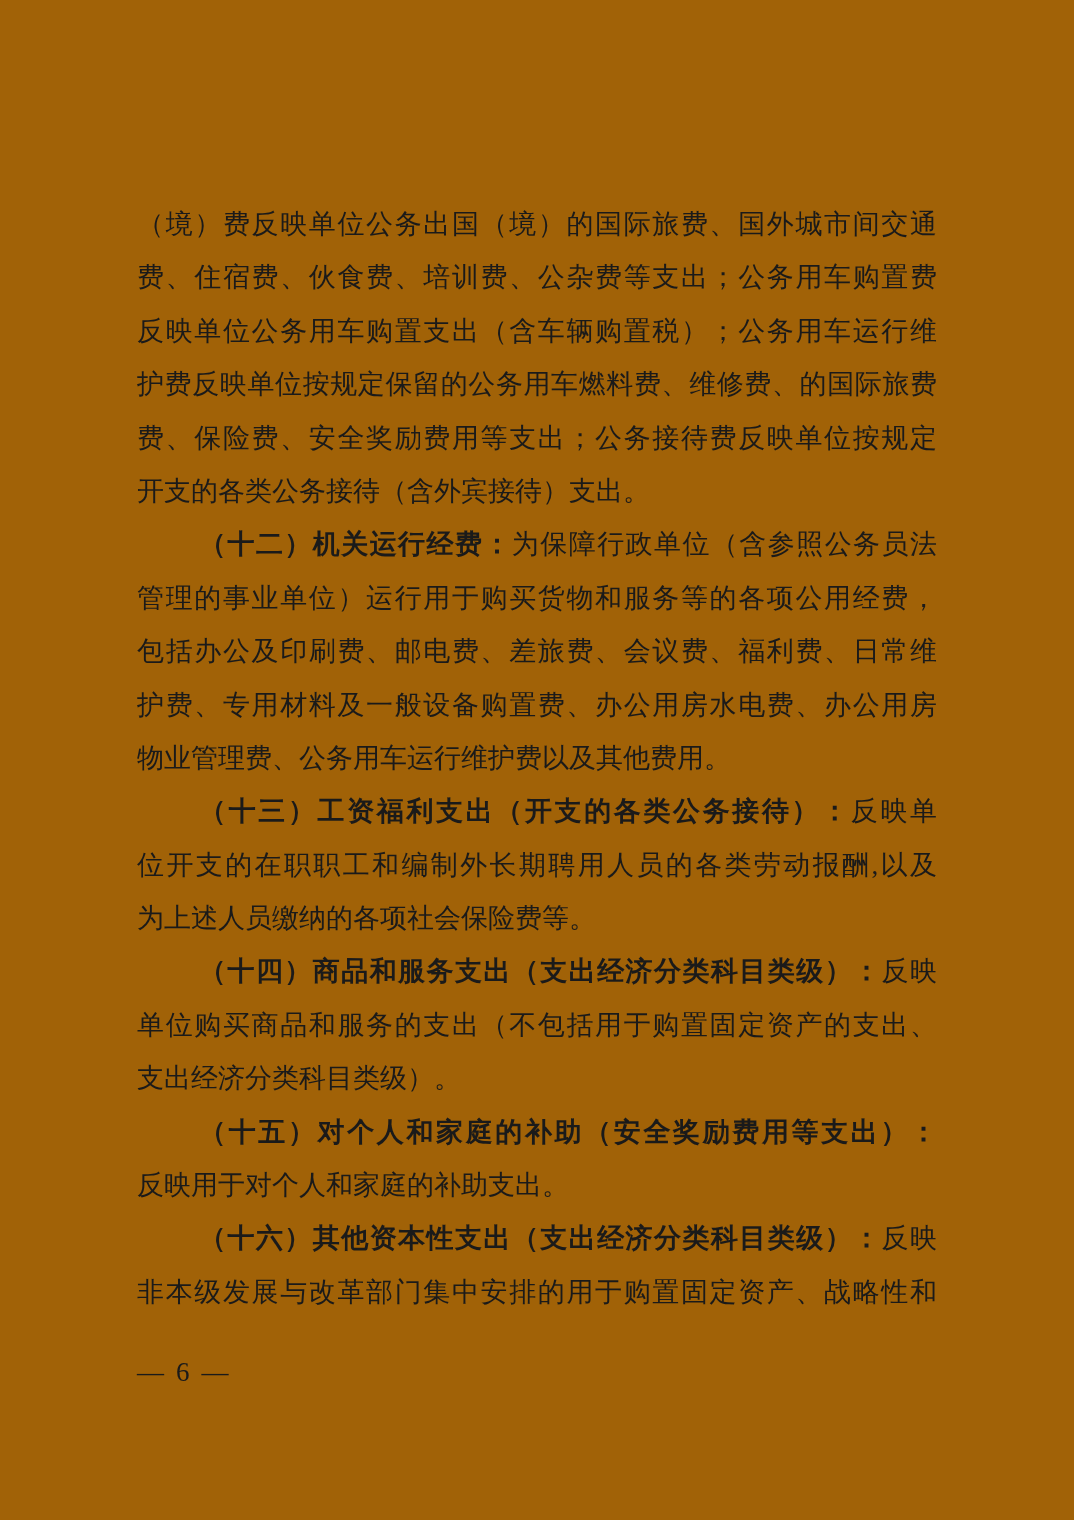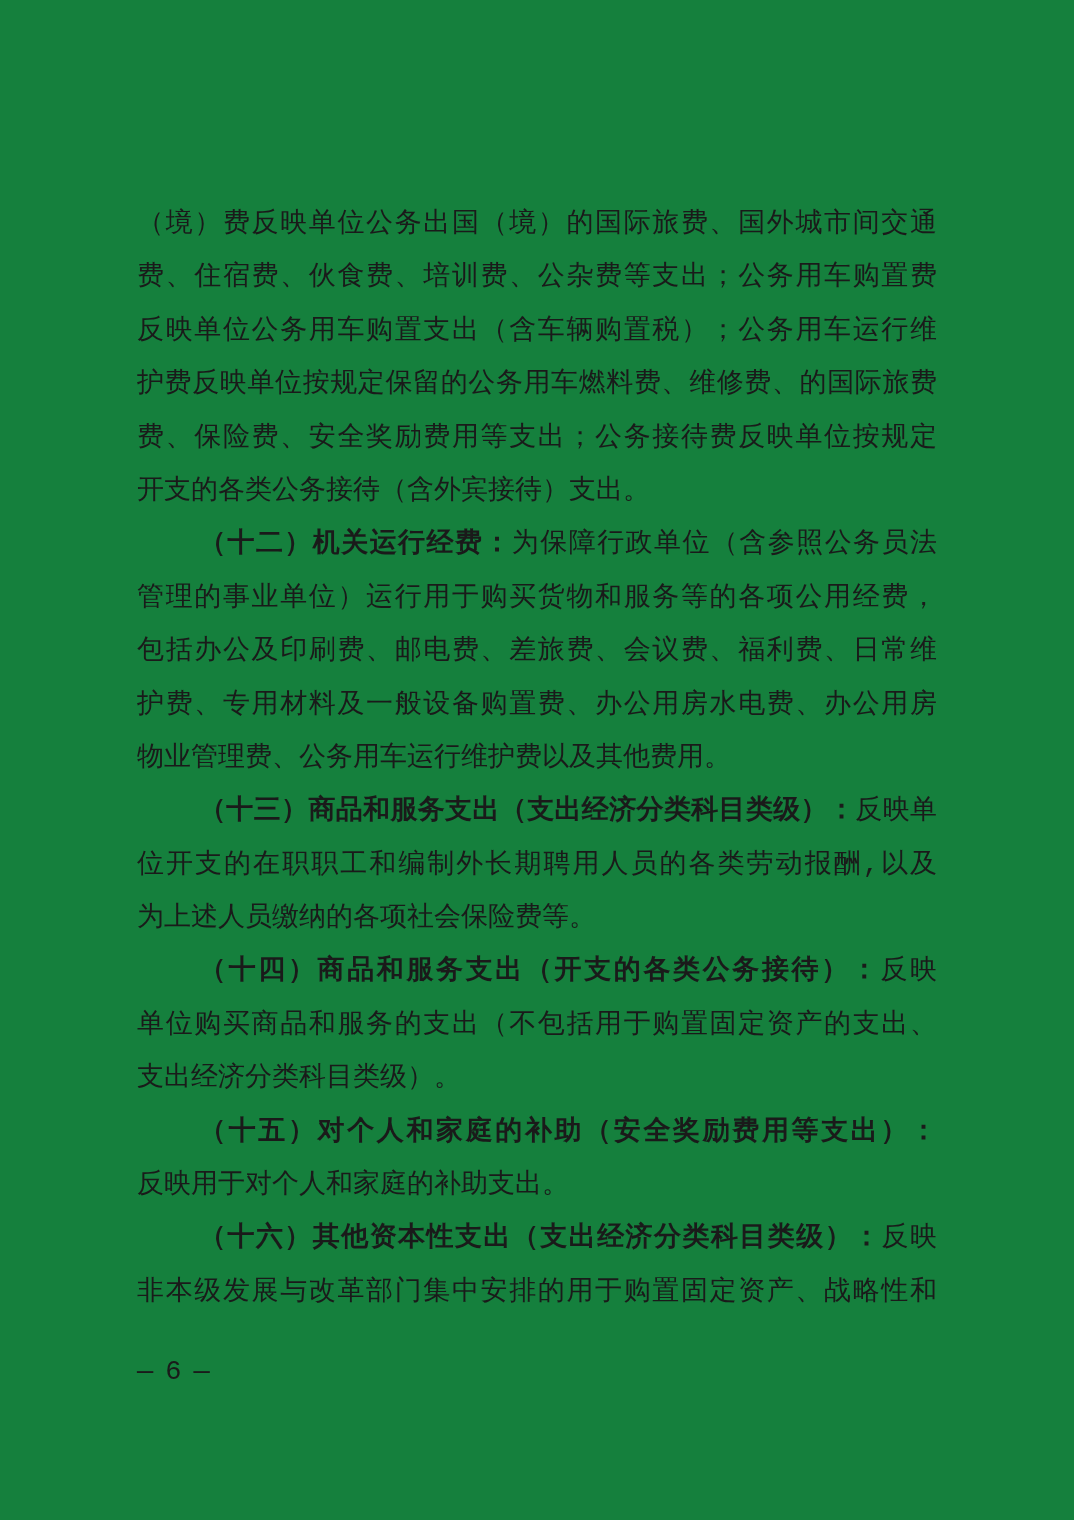"（境）费反映单位公务出国（境）的国际旅费、国外城市间交通" .page { background: #15803d -> #a16207; font-family: Liberation Mono, monospace -> Liberation Serif, serif }
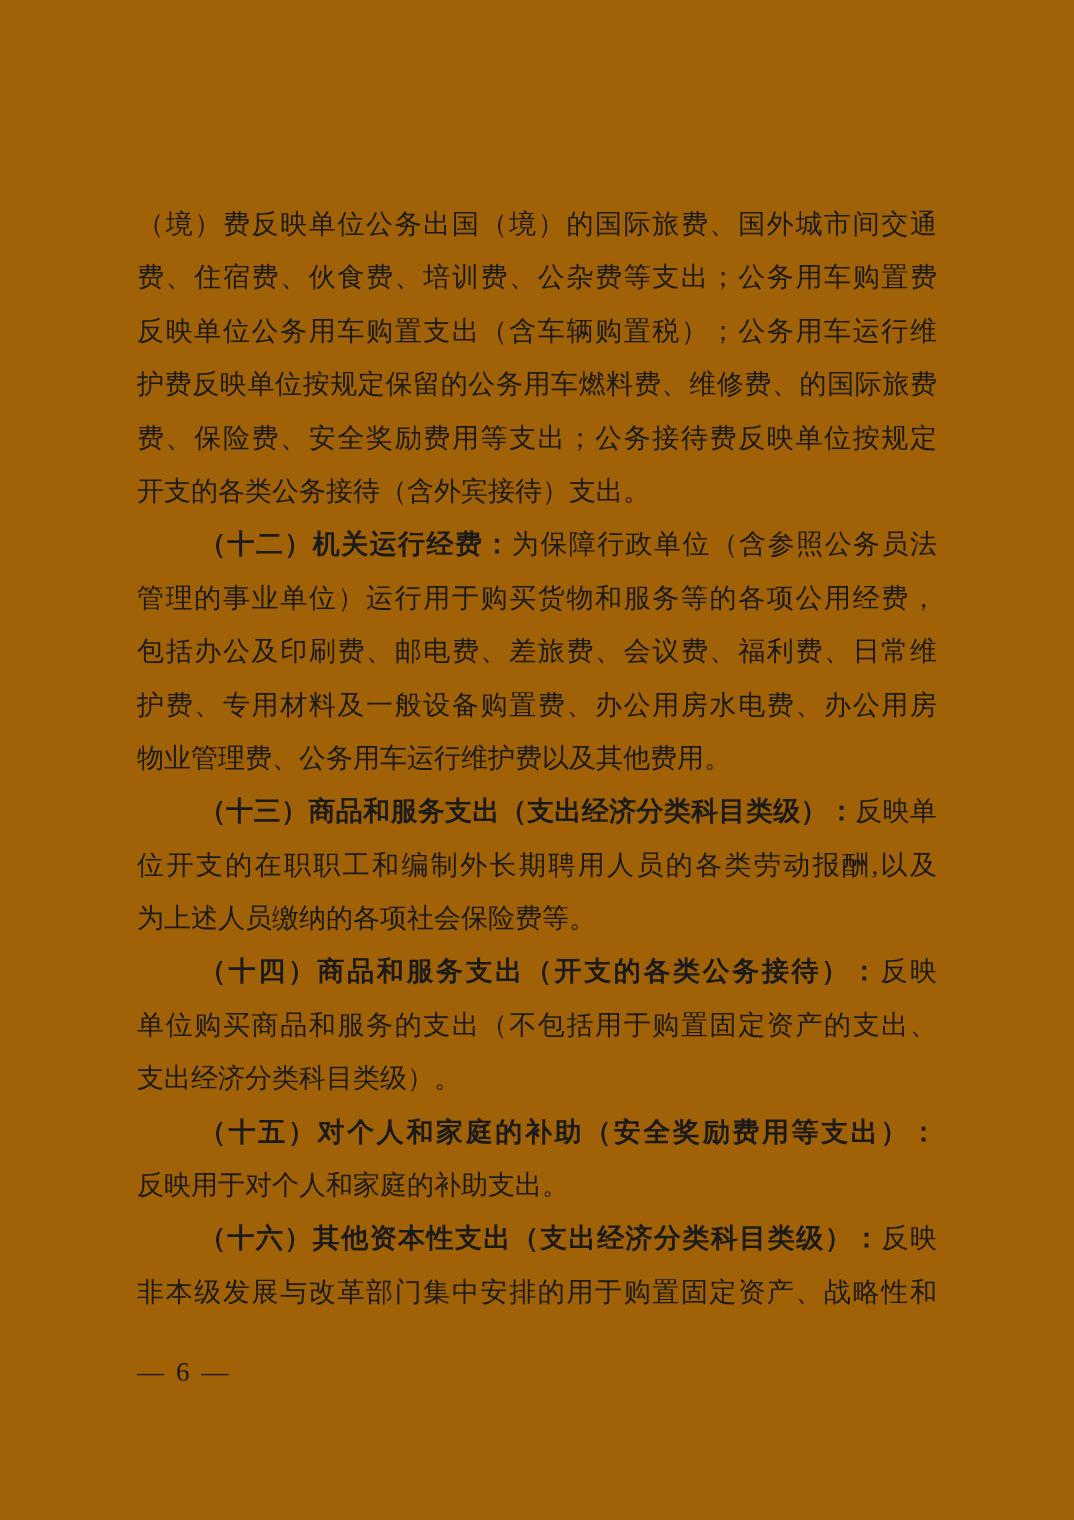"（十三）商品和服务支出（支出经济分类科目类级）：" span.lead { text: 商品和服务支出（支出经济分类科目类级 -> 工资福利支出（开支的各类公务接待 }
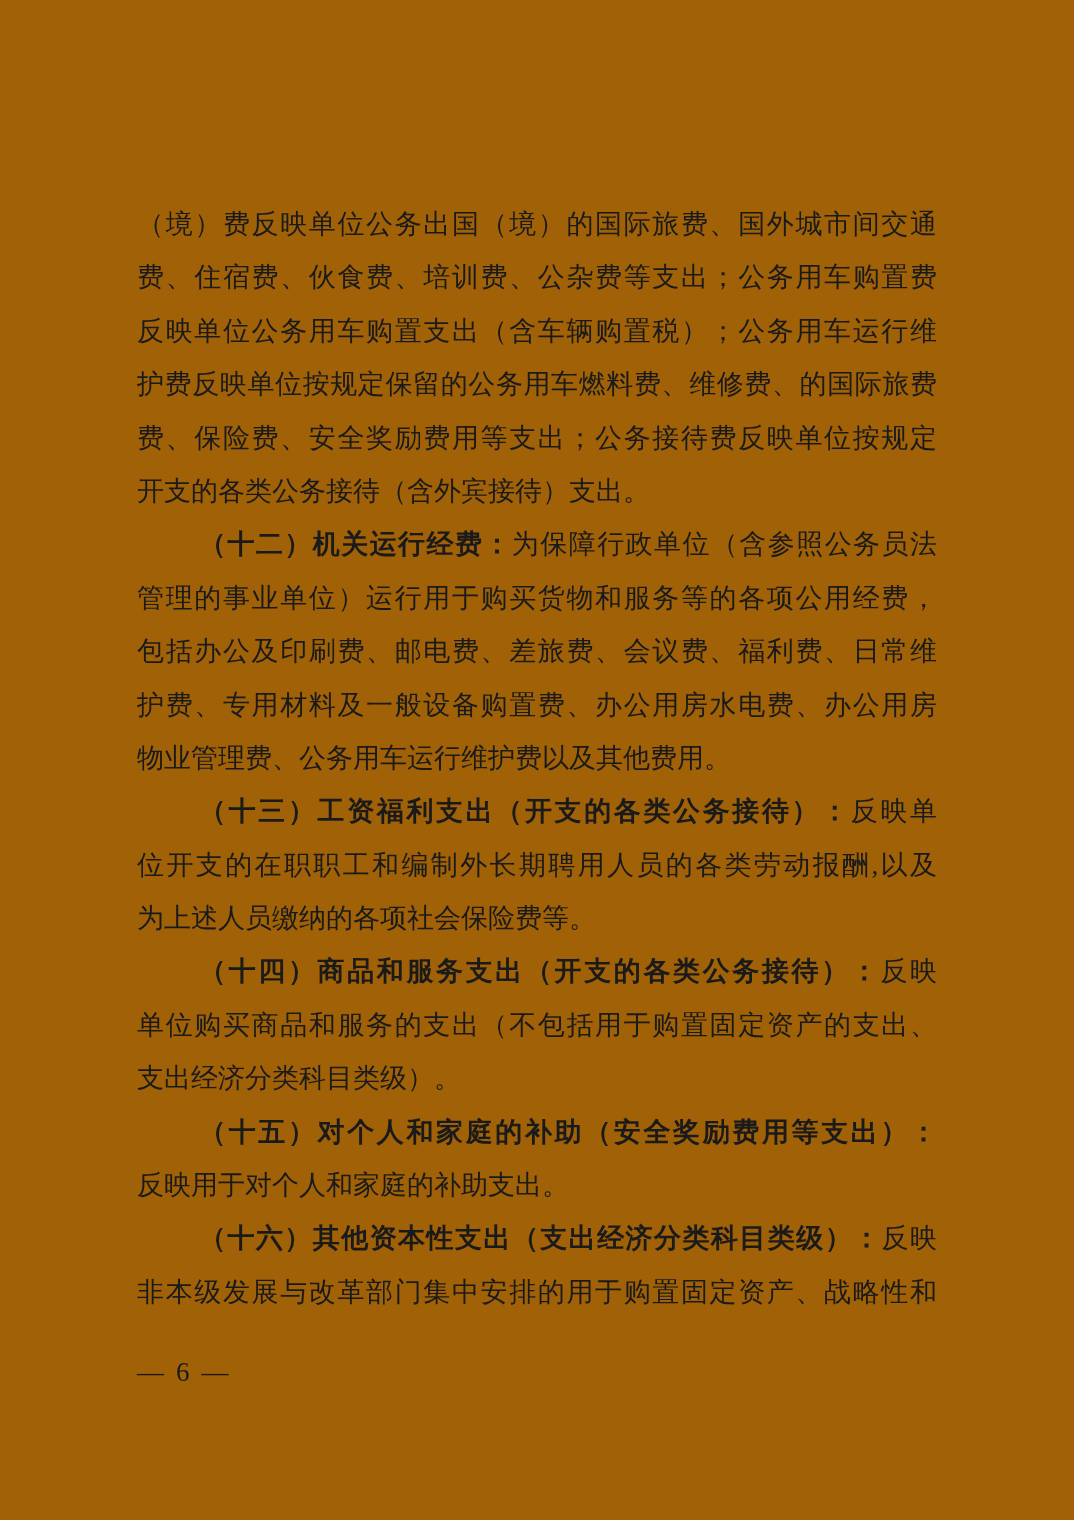"（十四）商品和服务支出（开支的各类公务接待）：" span.lead { text: 开支的各类公务接待 -> 支出经济分类科目类级 }
